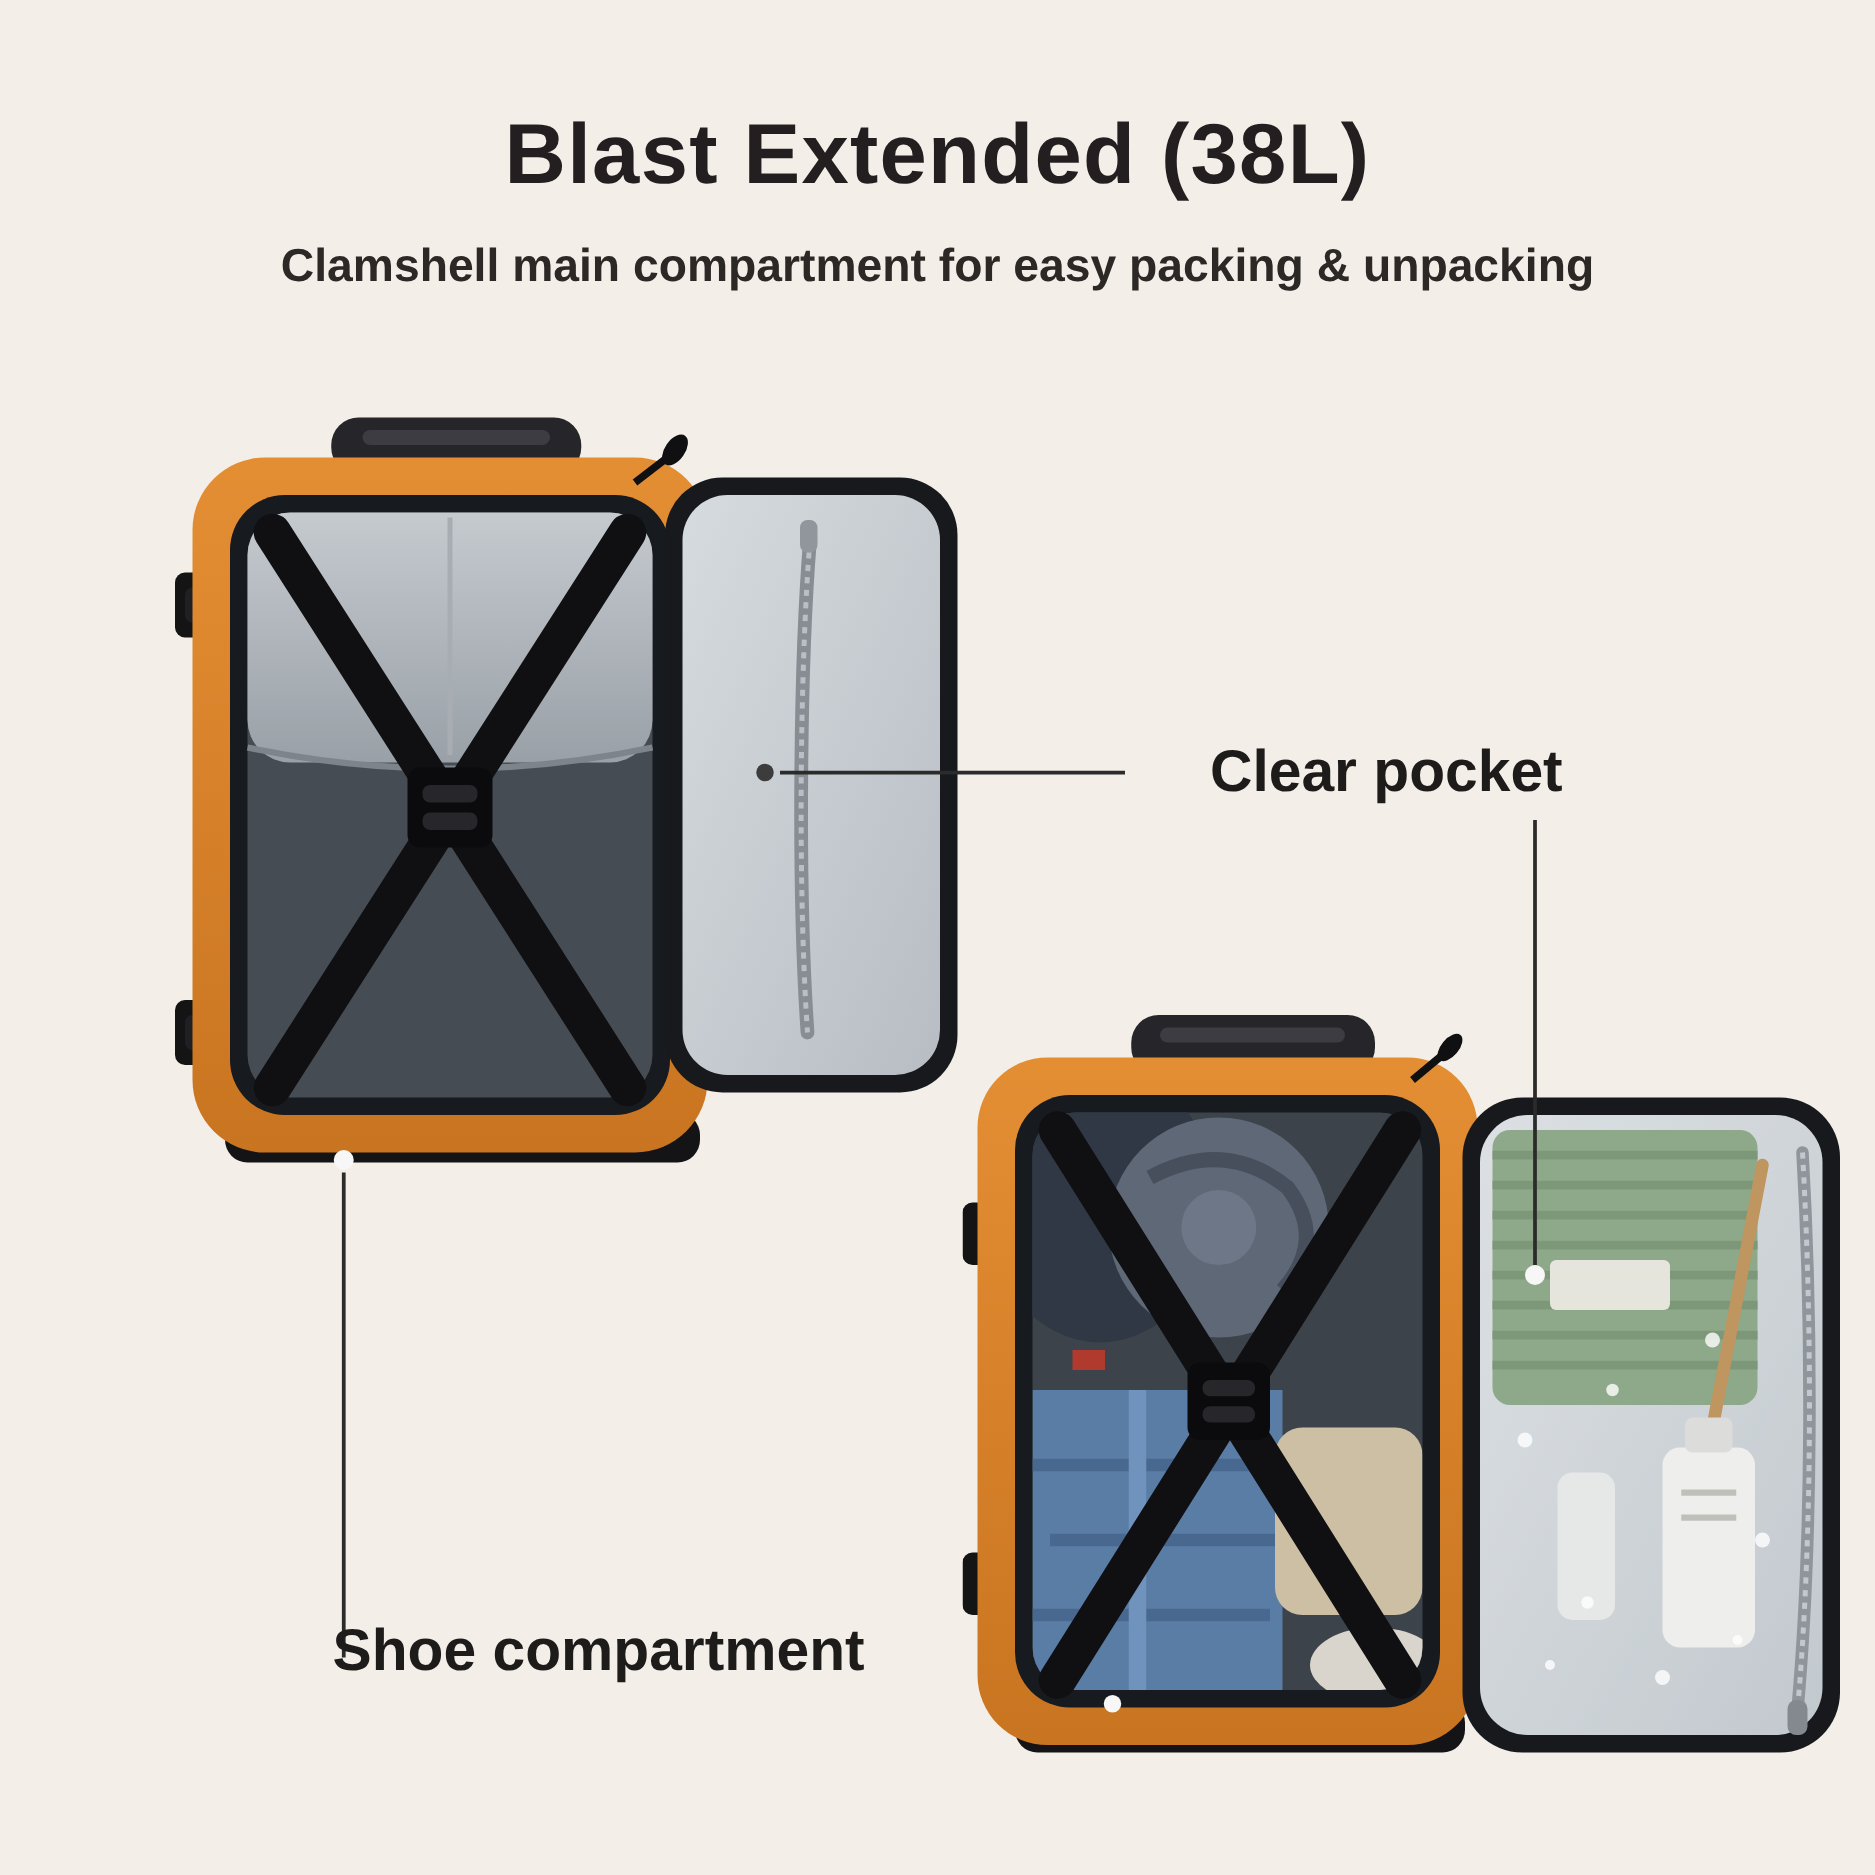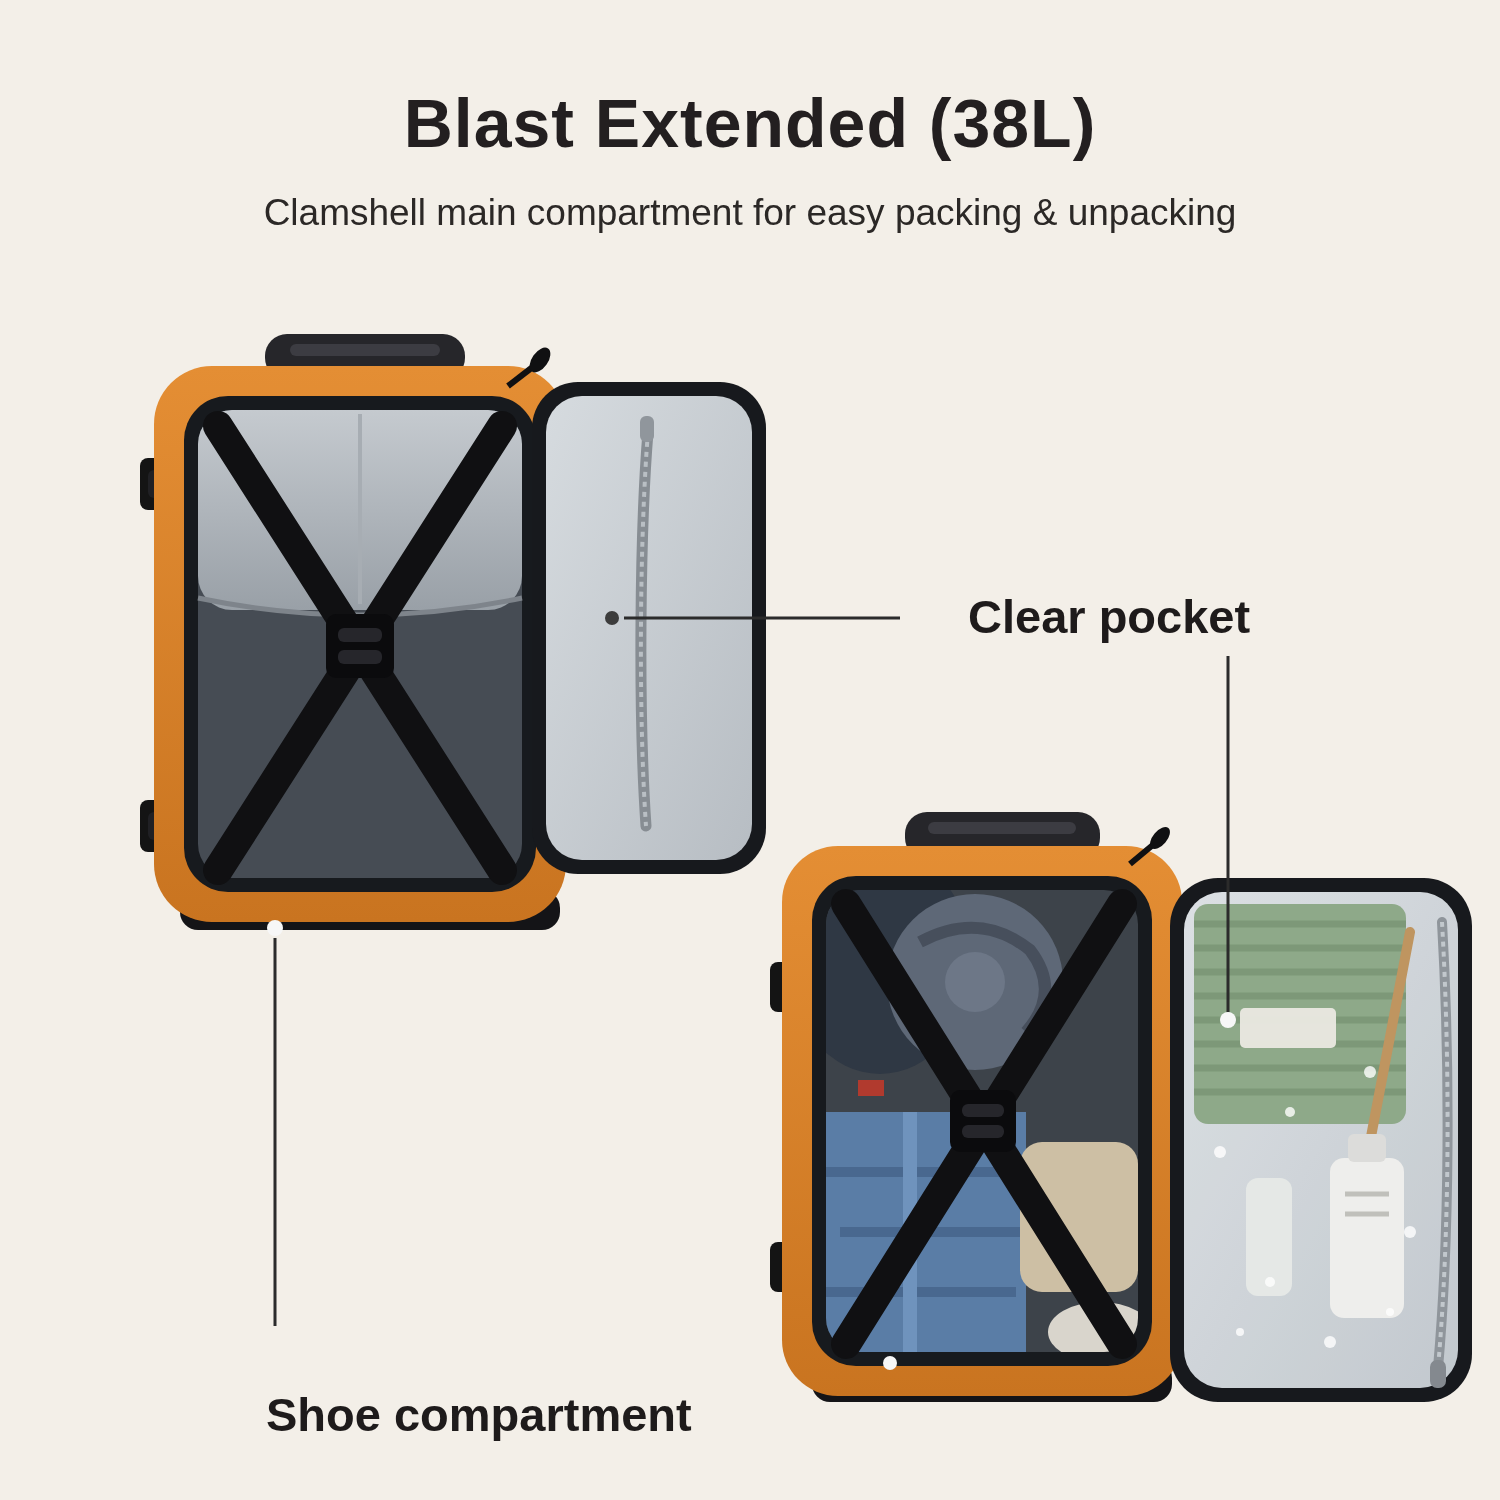"Clamshell main compartment for easy" .subtitle { font-weight: 400 -> 700 }
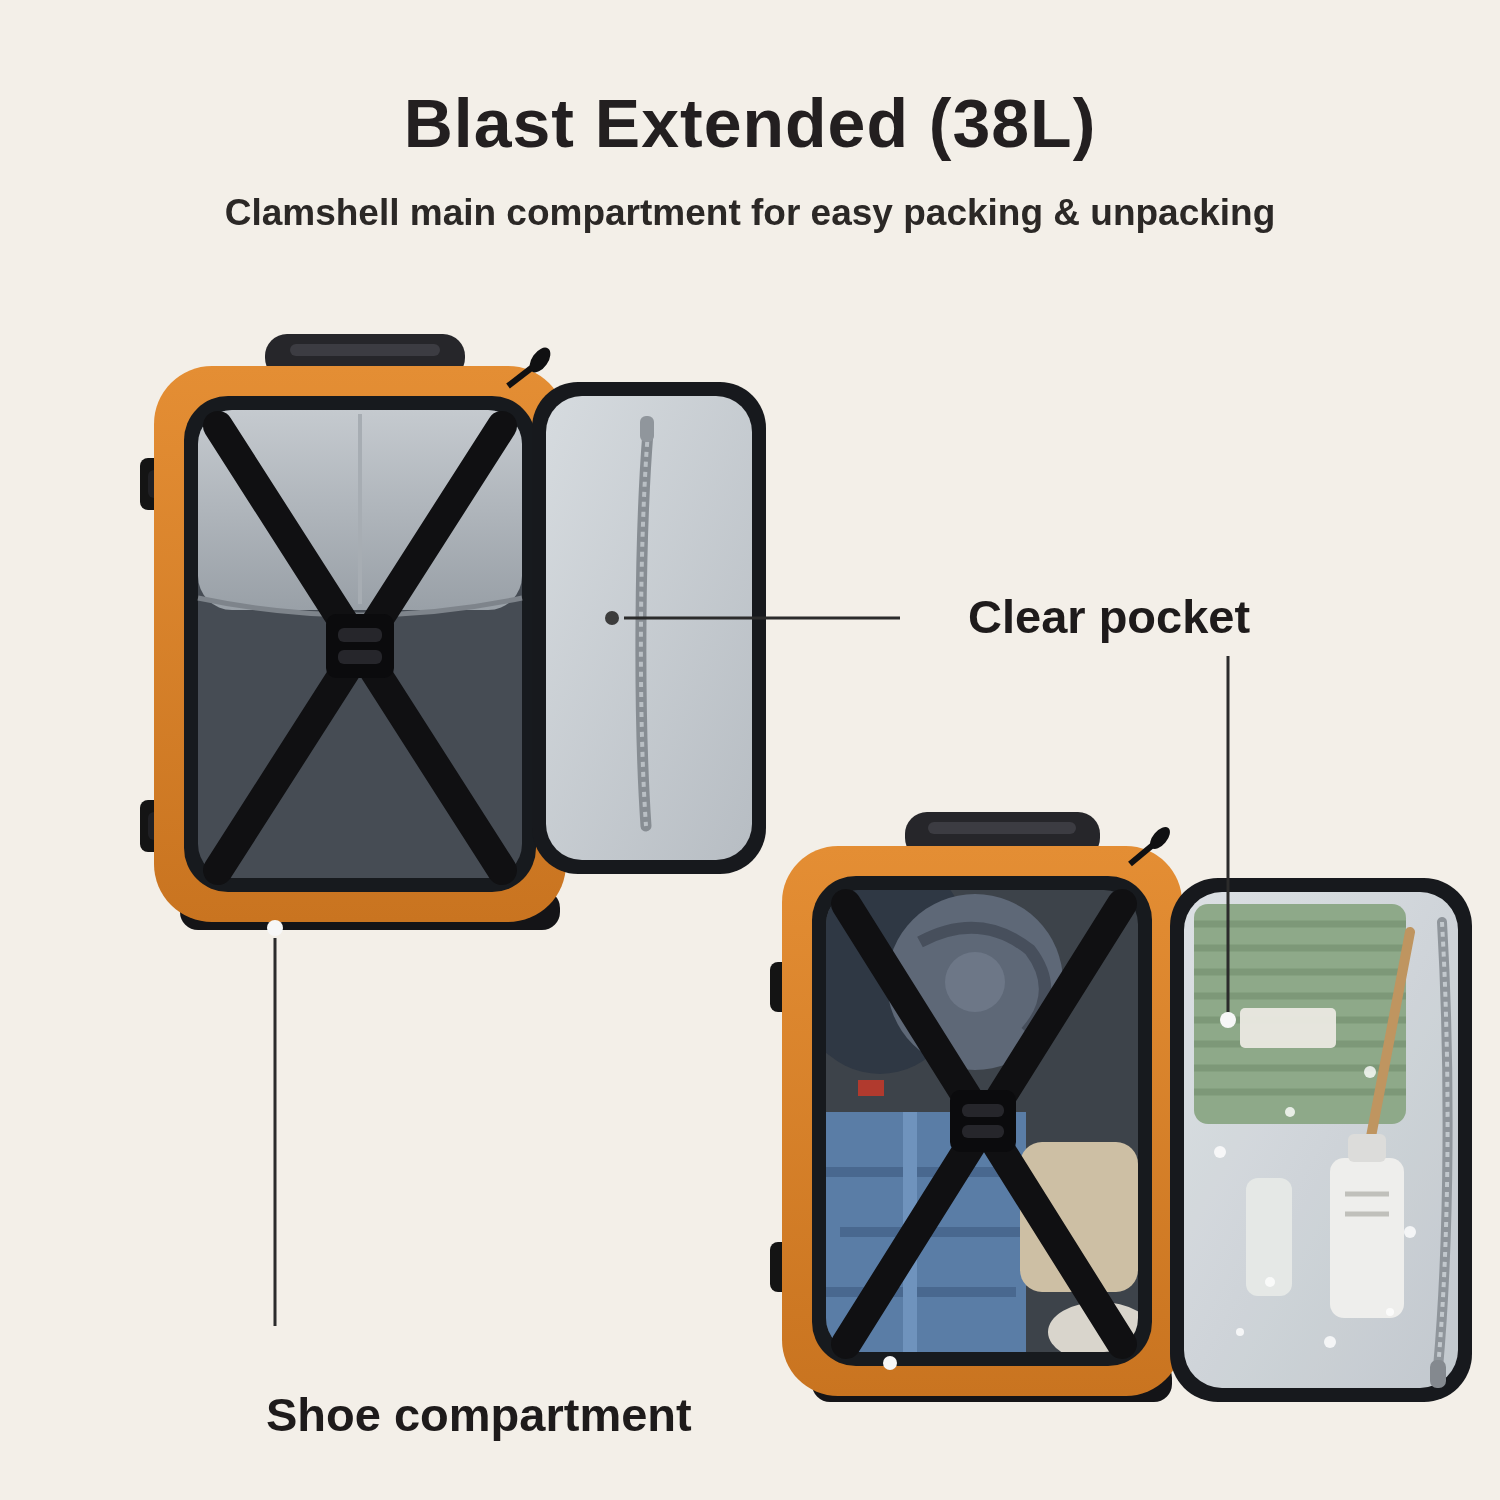"Shoe compartment" .callout.shoe { top: 1387px -> 1292px }
